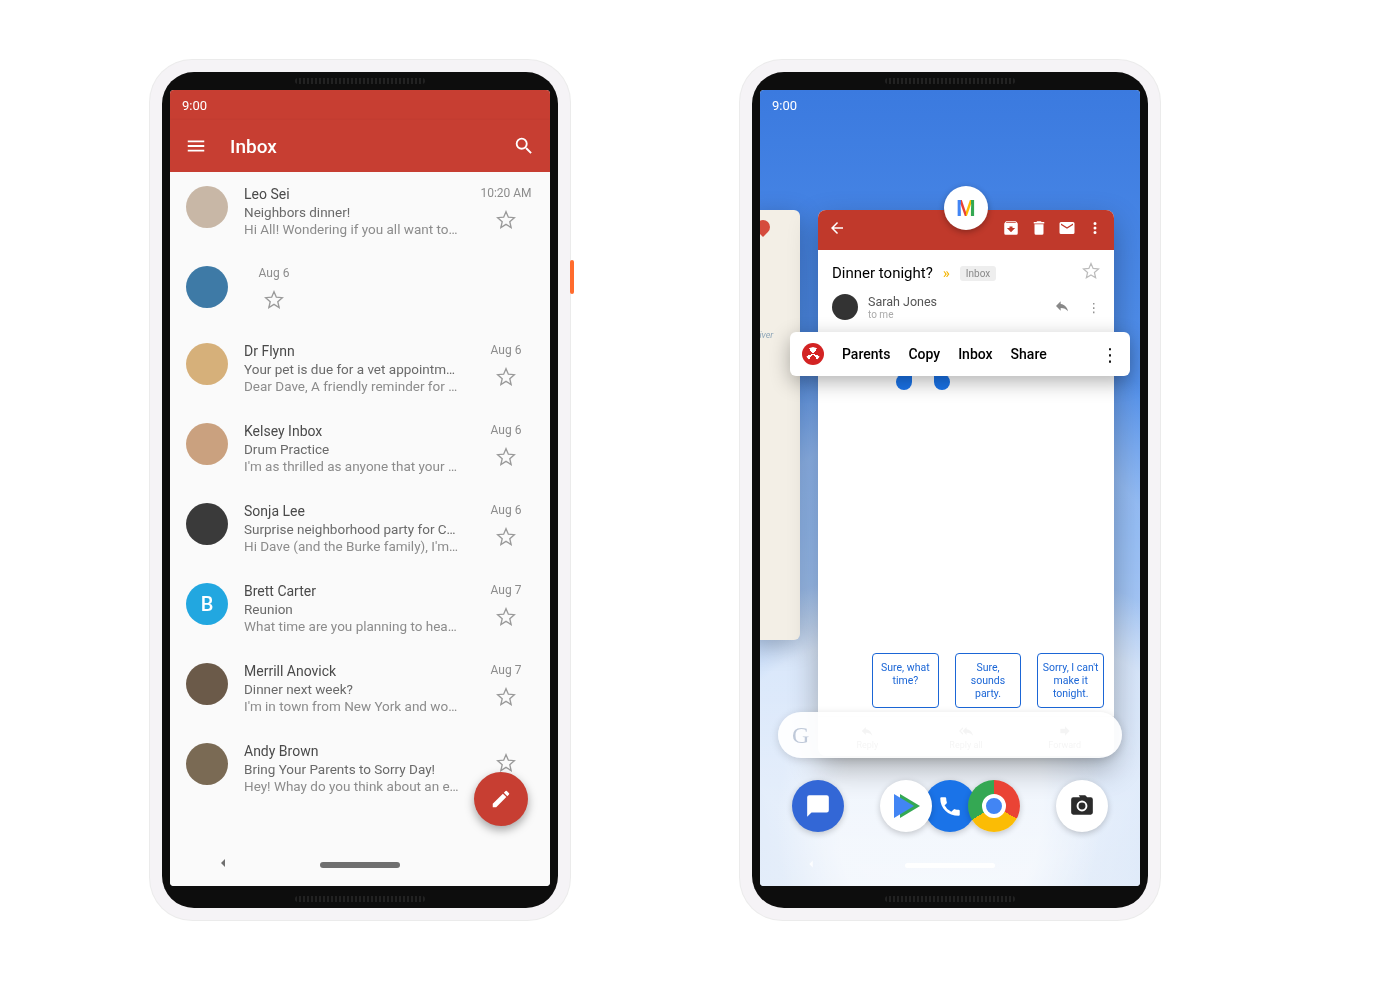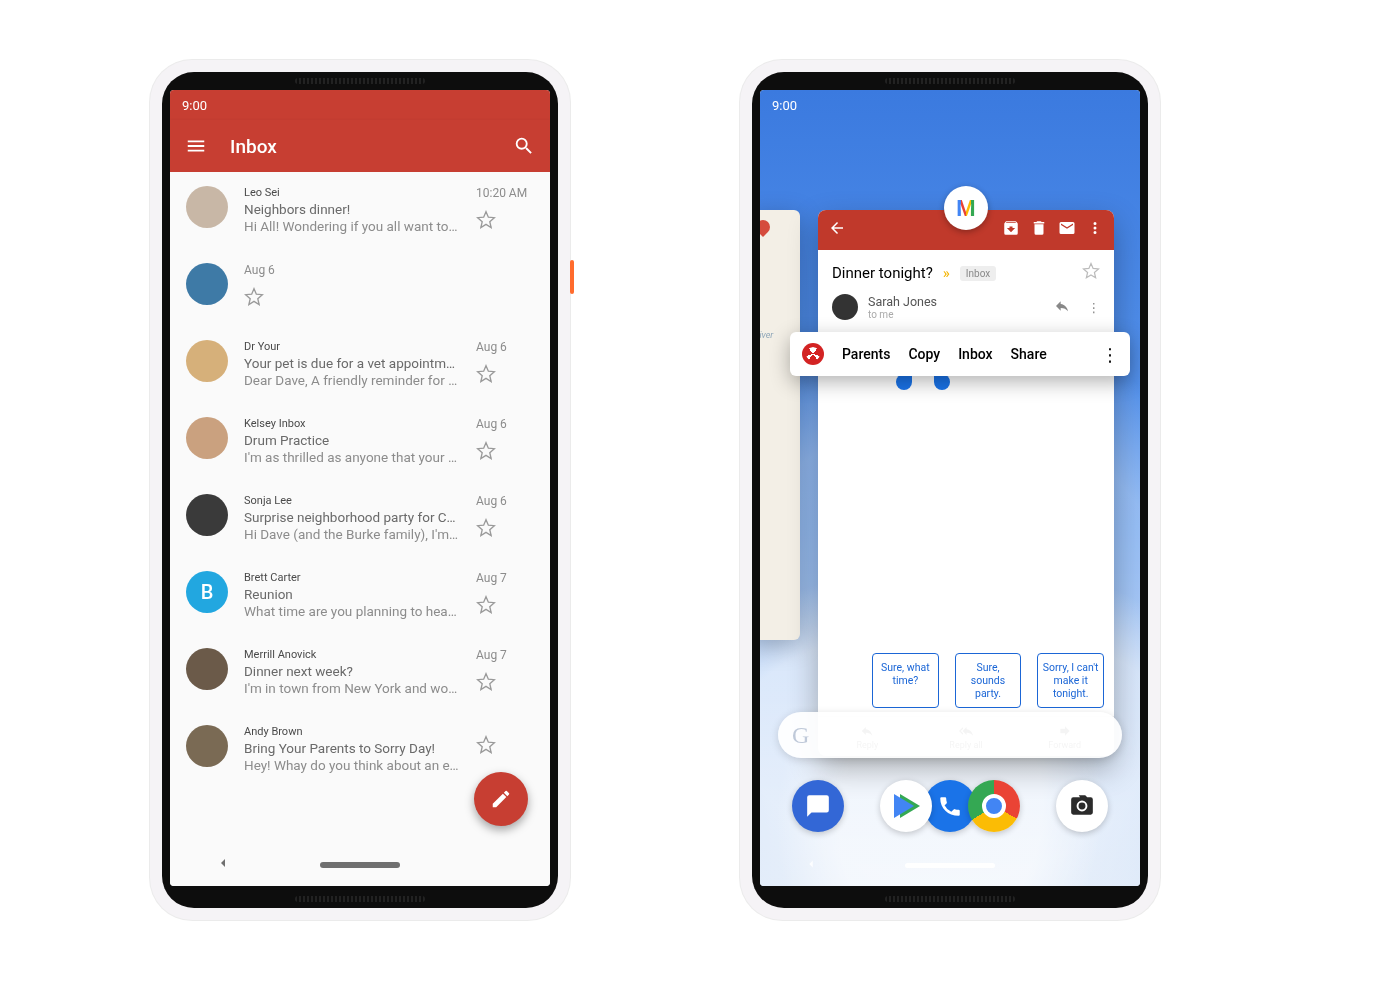"Leo Sei" .sender { font-size: 11px -> 14px }
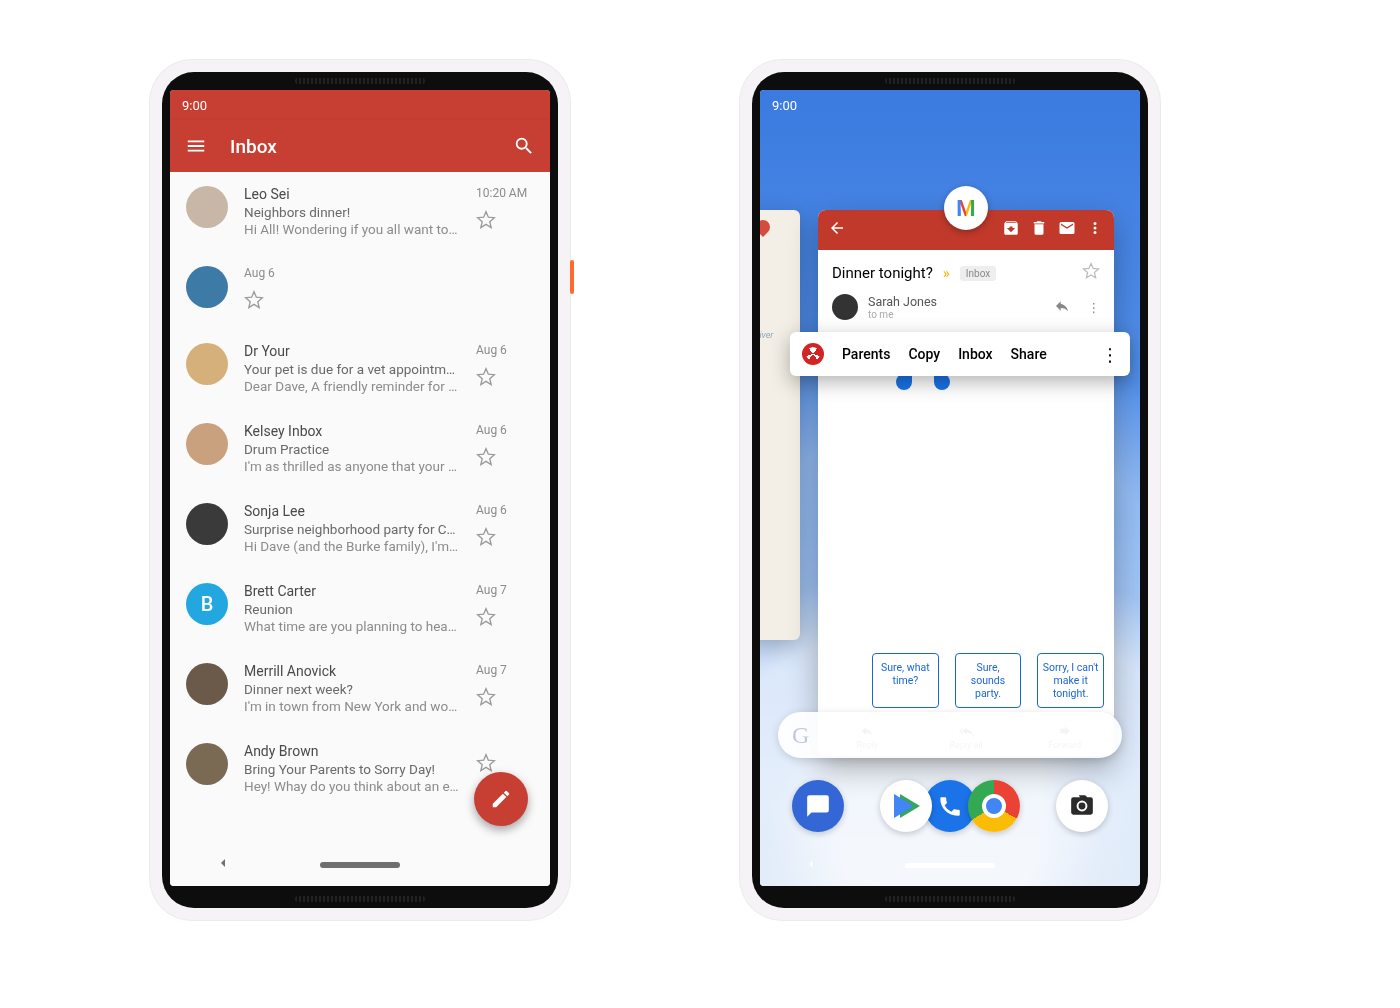"10:20 AM" .mail-side { align-items: flex-start -> center }
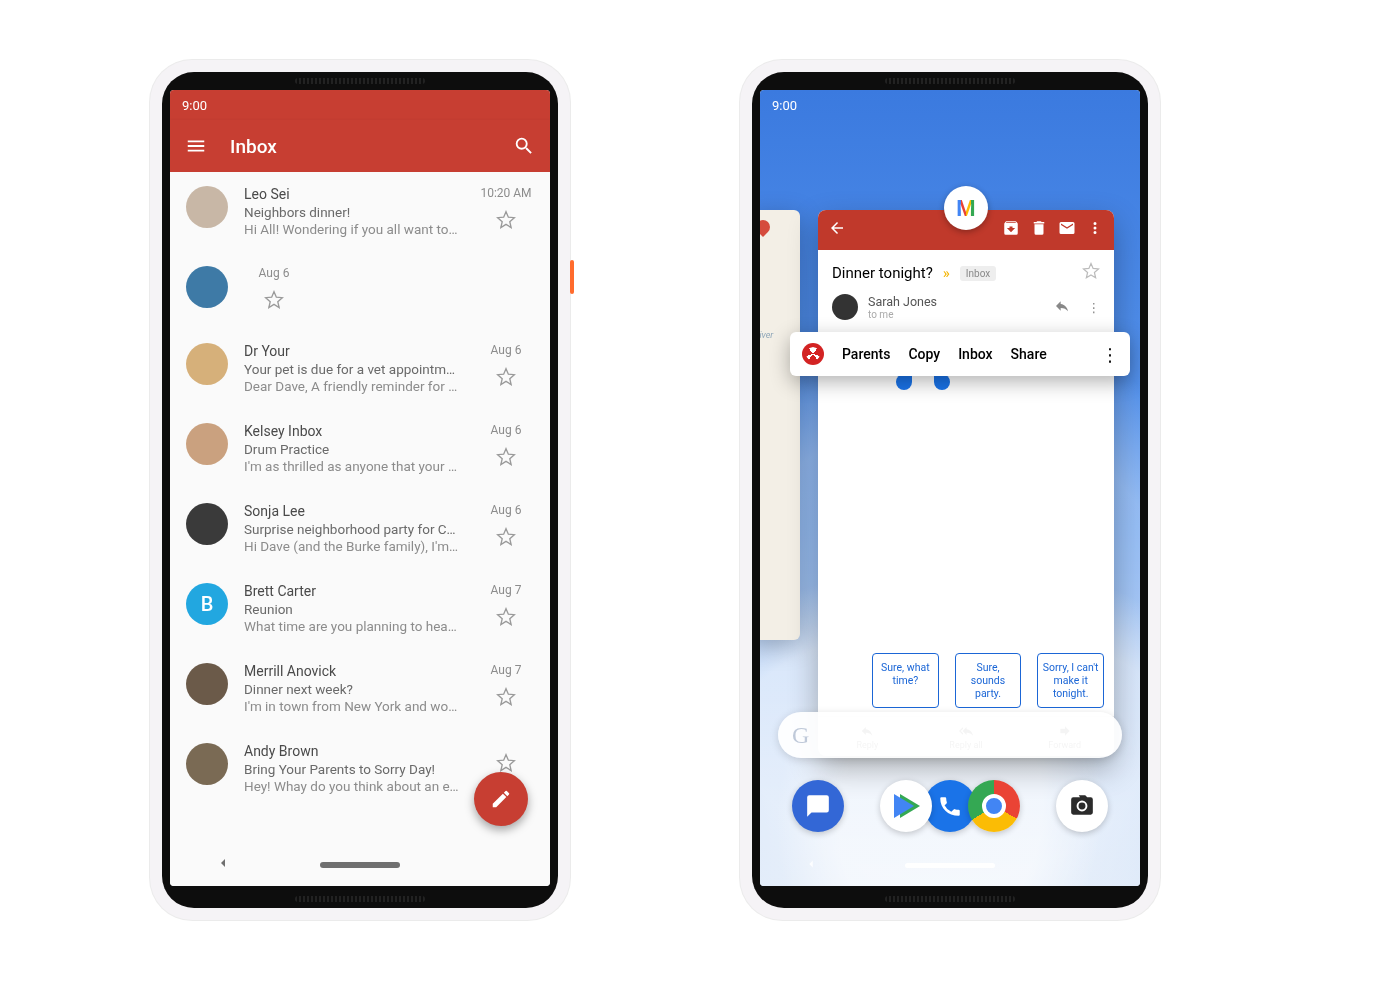"Dr Your" div.sender { text: Your -> Flynn }
